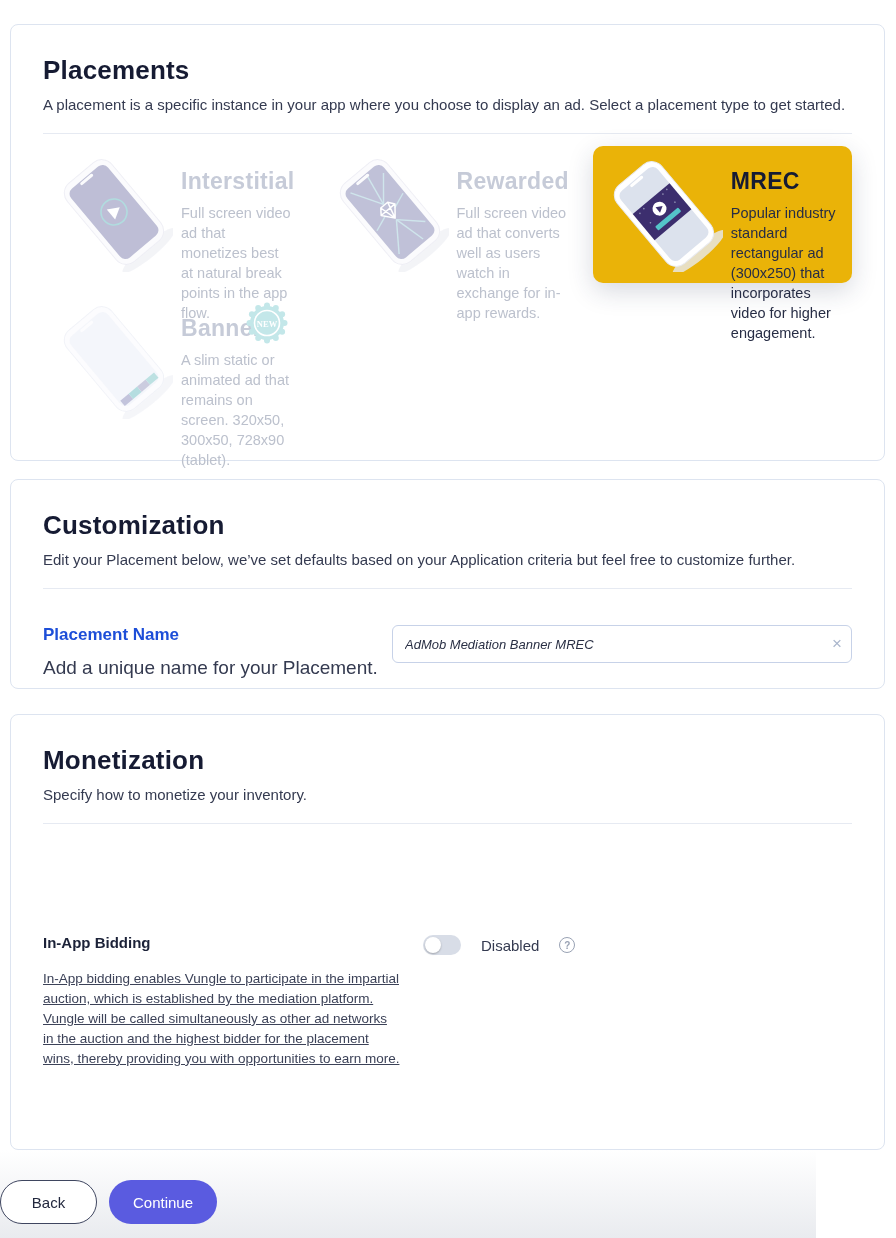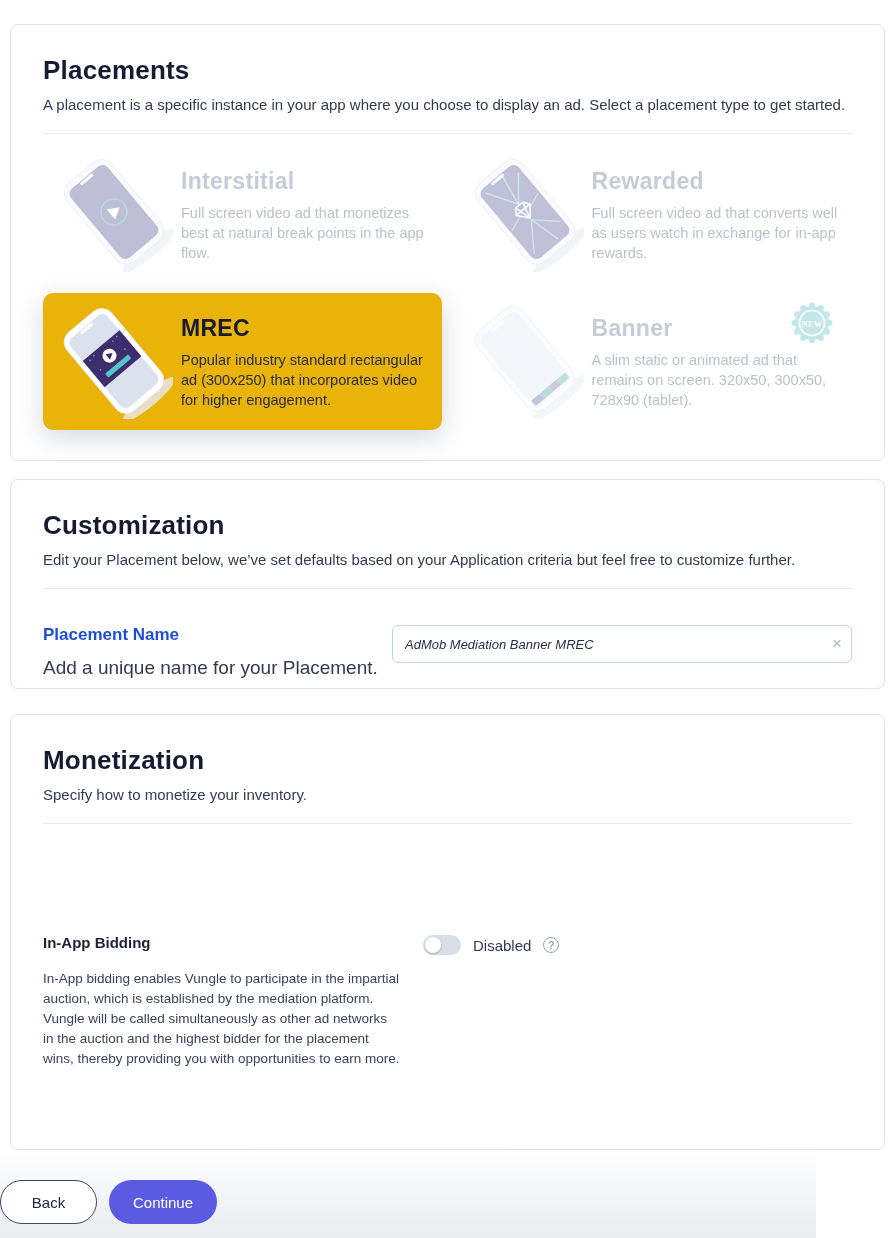"Interstitial" .type-grid { grid-template-columns: 1fr 1fr -> 1fr 1fr 1fr }
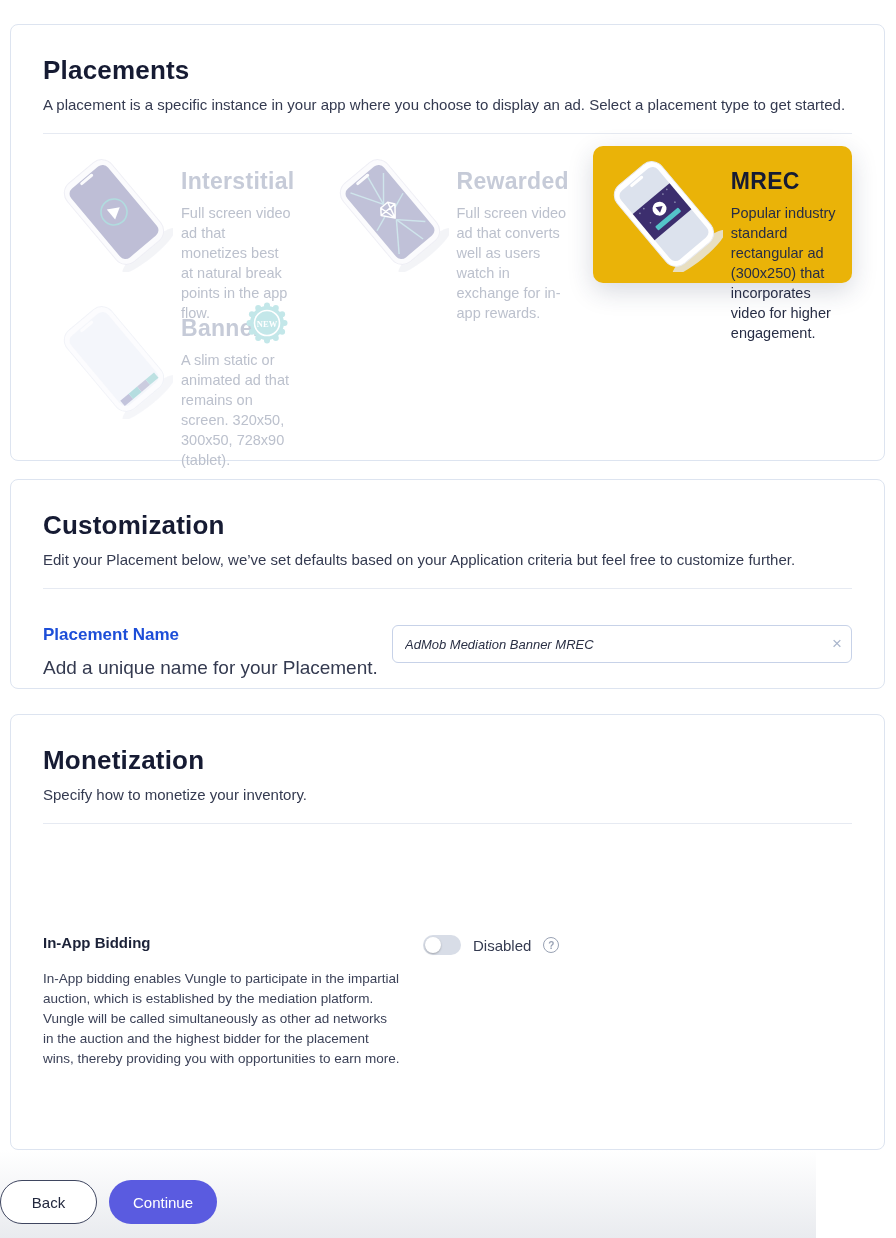"Disabled" .toggle-col { gap: 12px -> 20px }
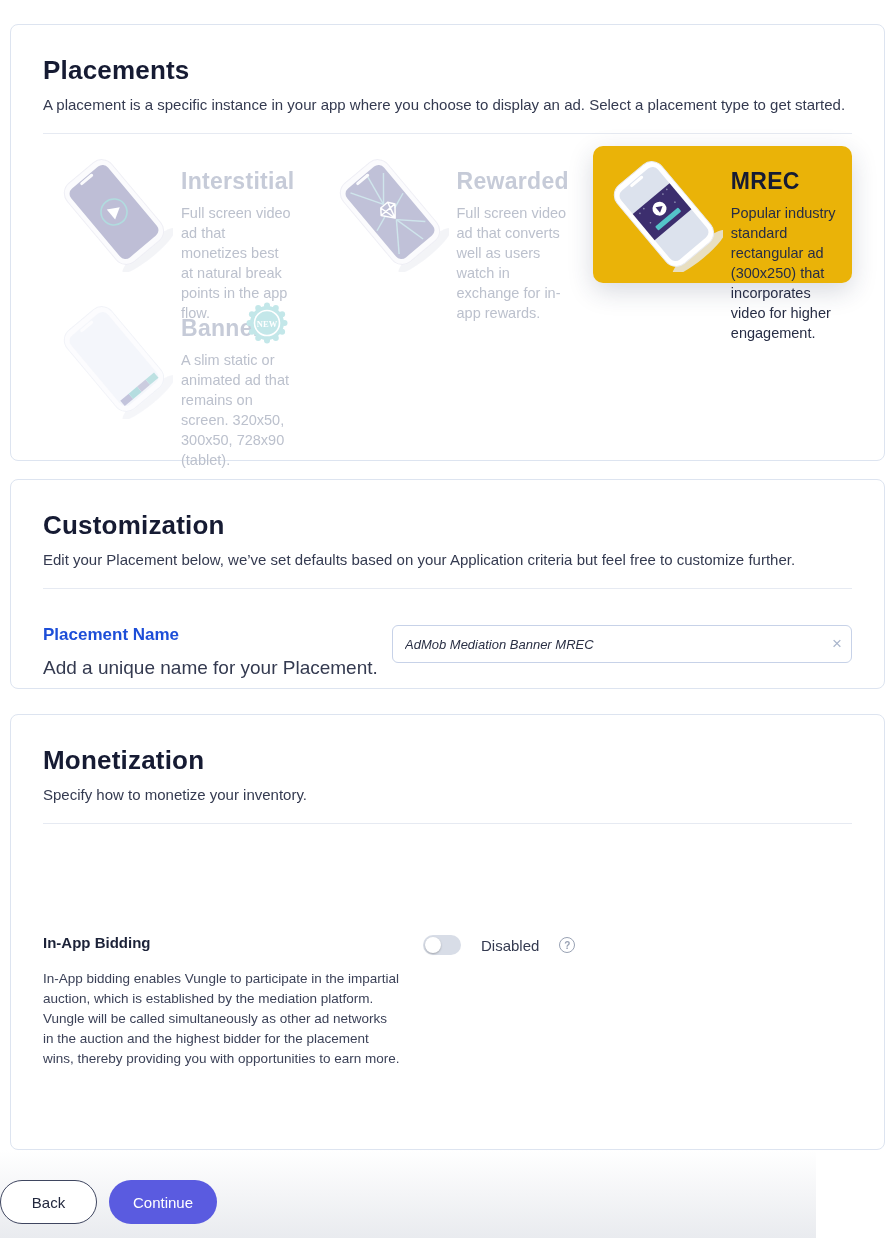"In-App bidding enables Vungle to" .bidding-desc { text-decoration: none -> underline }
